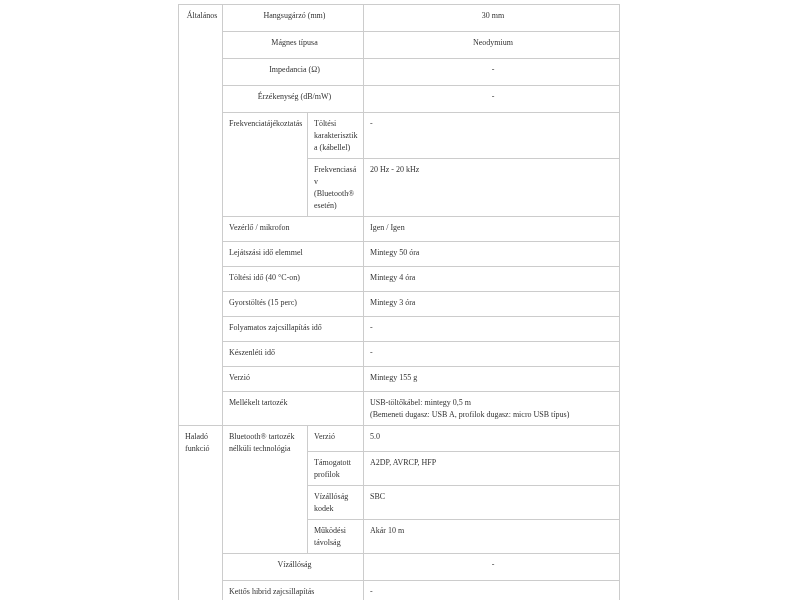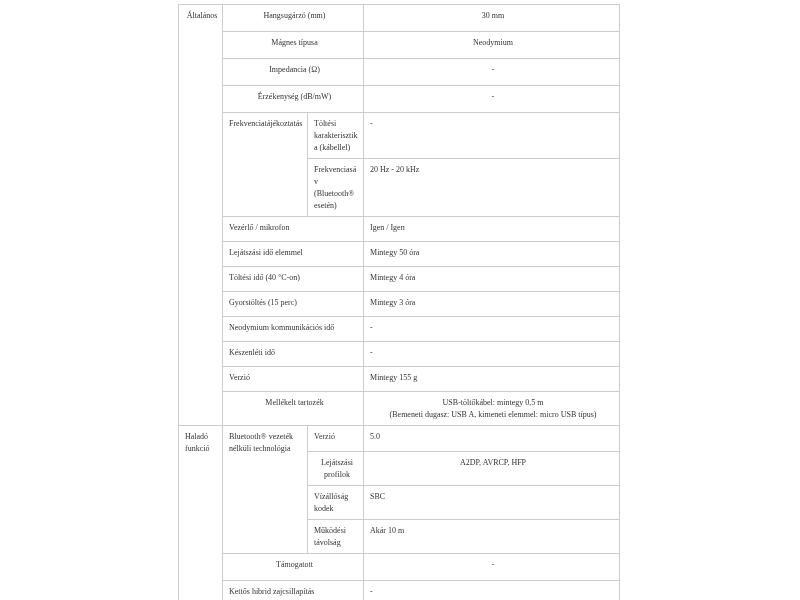"Neodymium kommunikációs idő" td.label { text: Neodymium kommunikációs -> Folyamatos zajcsillapítás }
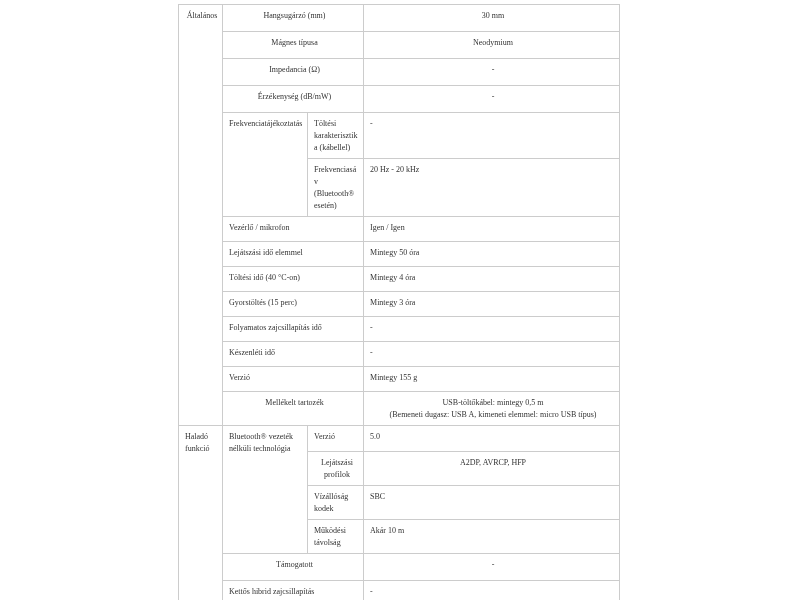"Mellékelt tartozék" tr.h33 { text-align: center -> none }
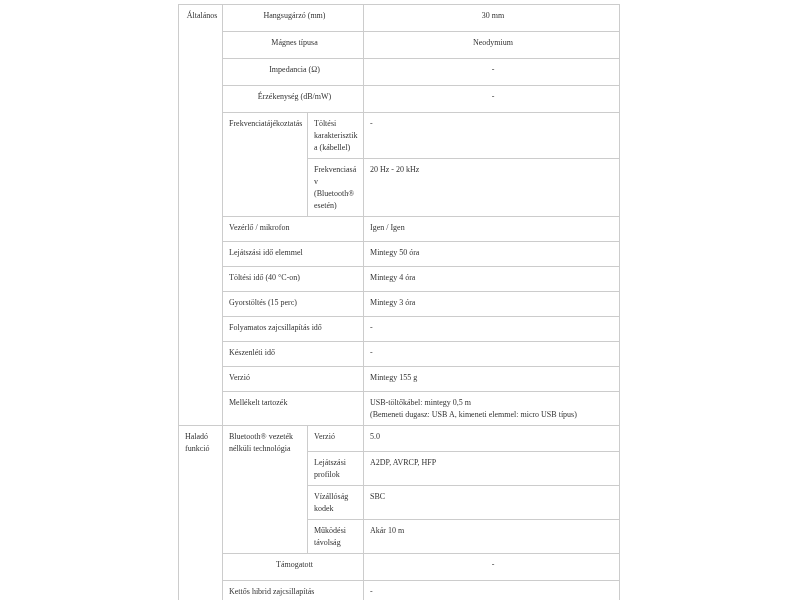"(Bemeneti dugasz: USB A, kimeneti" div { text: kimeneti elemmel -> profilok dugasz }
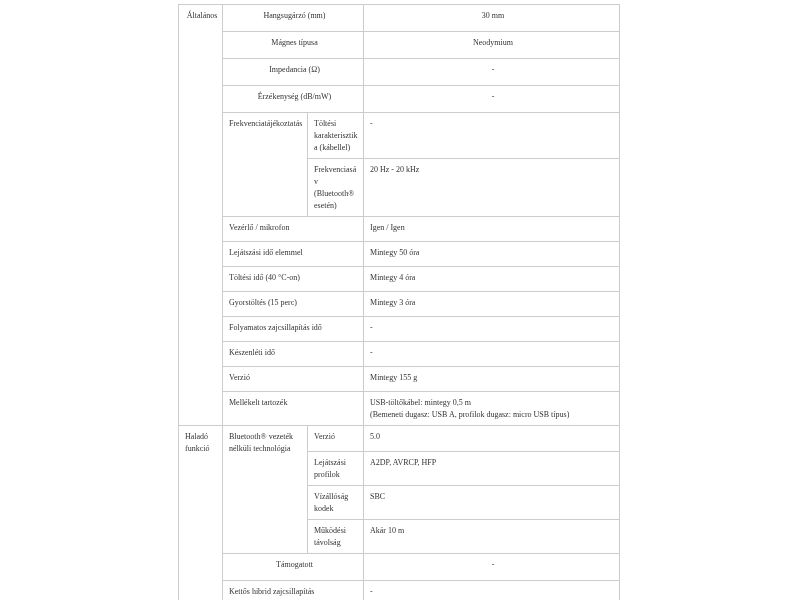"Bluetooth® vezeték nélküli technológia" td.label { text: vezeték -> tartozék }
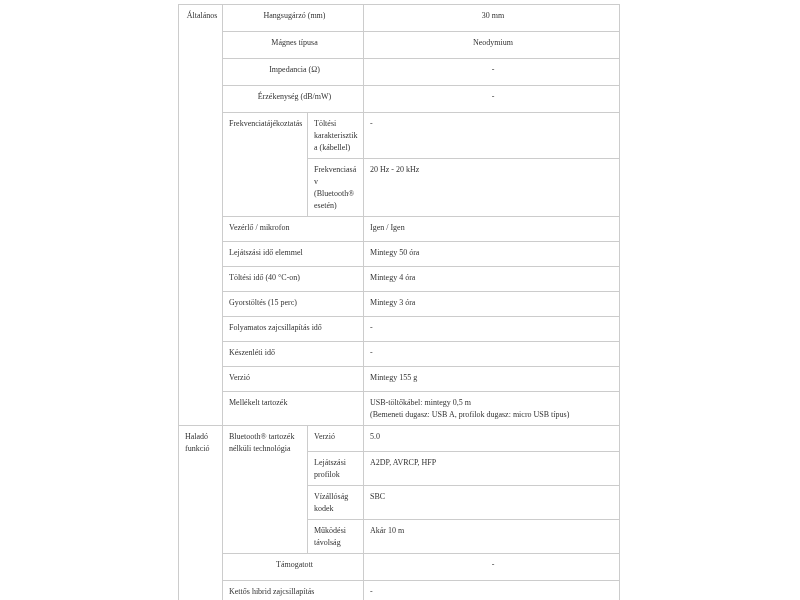"Lejátszási profilok" td.sublabel { text: Lejátszási -> Támogatott }
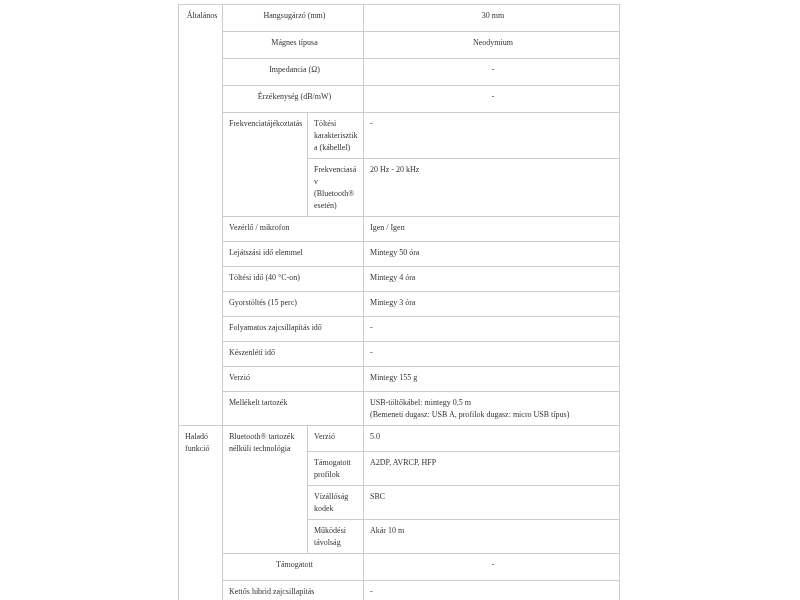"Támogatott" td.label { text: Támogatott -> Vízállóság }
